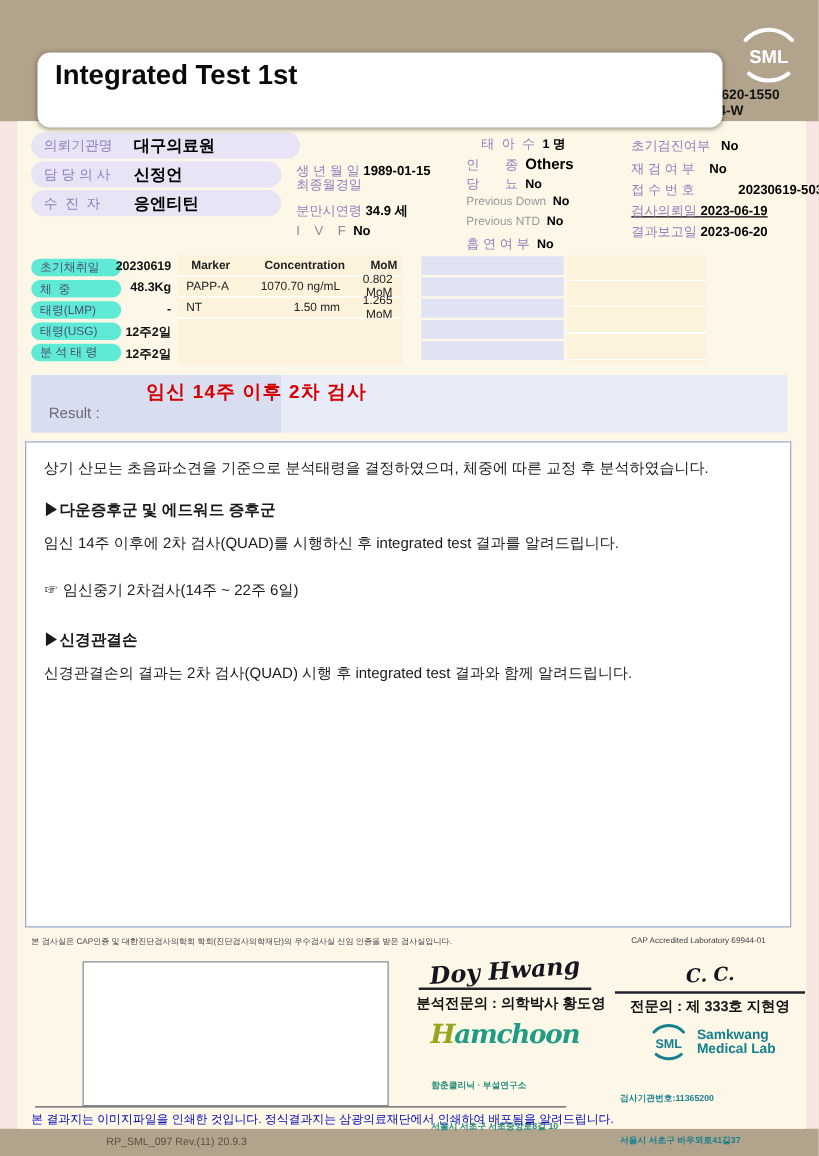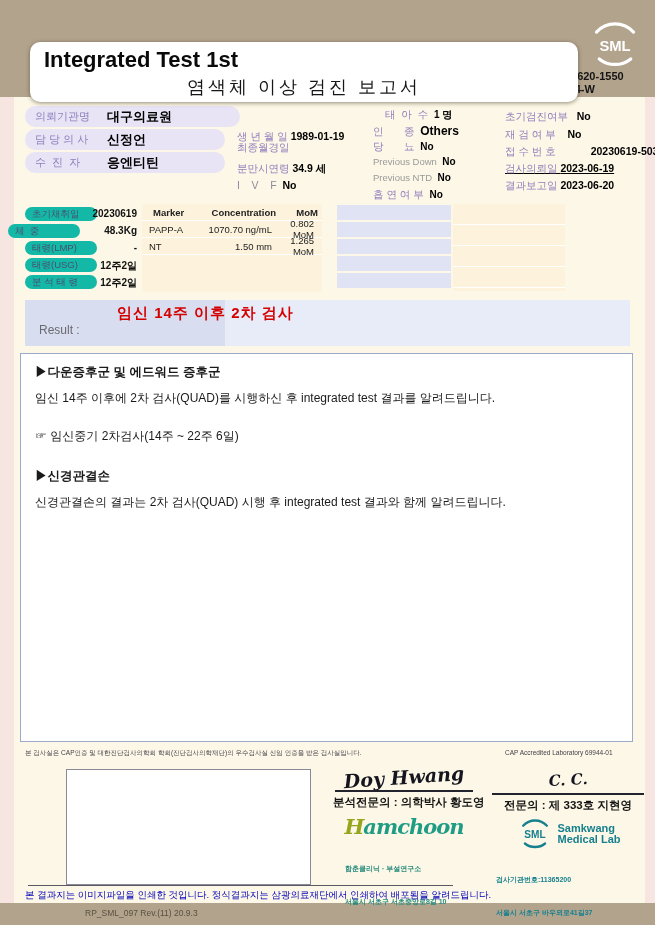"염색체 이상 검진 보고서" div.abs { html: <div>염색체 이상 검진 보고서</div> -> none }
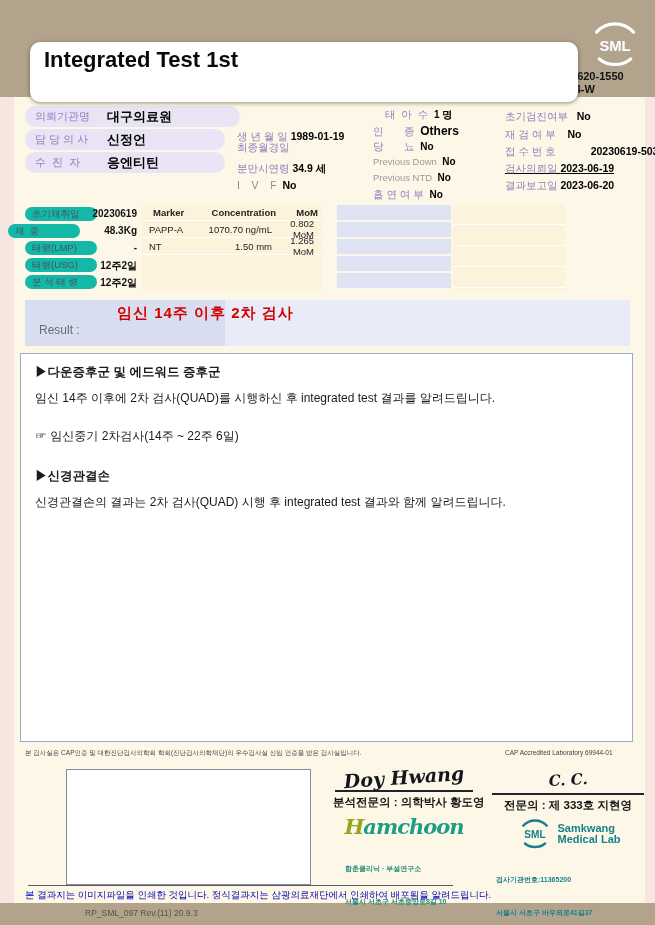"1989-01-19" span.fval { text: 1989-01-19 -> 1989-01-15 }
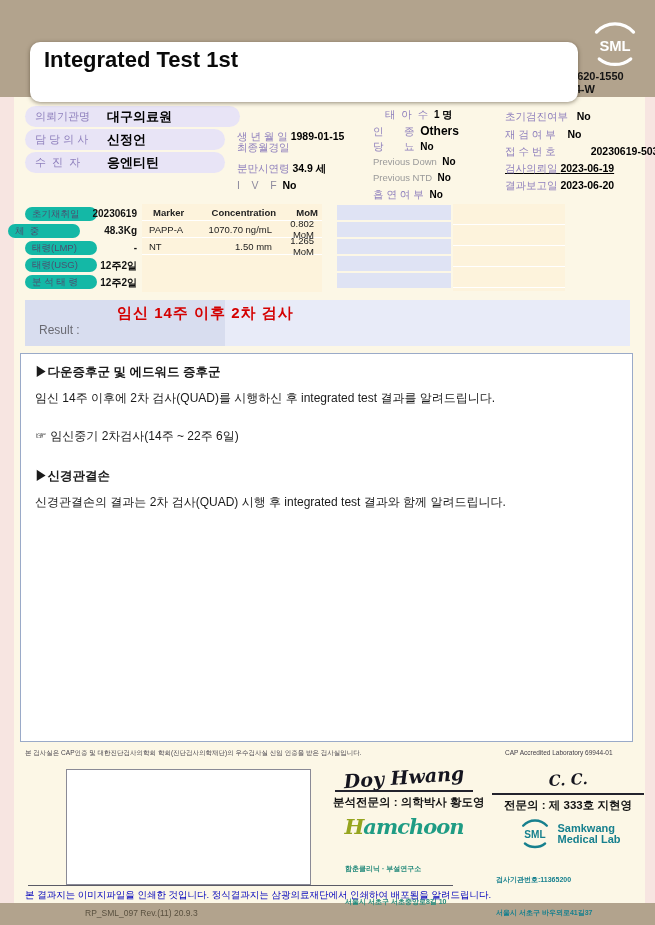"초기채취일" .scell { background: #14b8a6 -> #5eead4 }
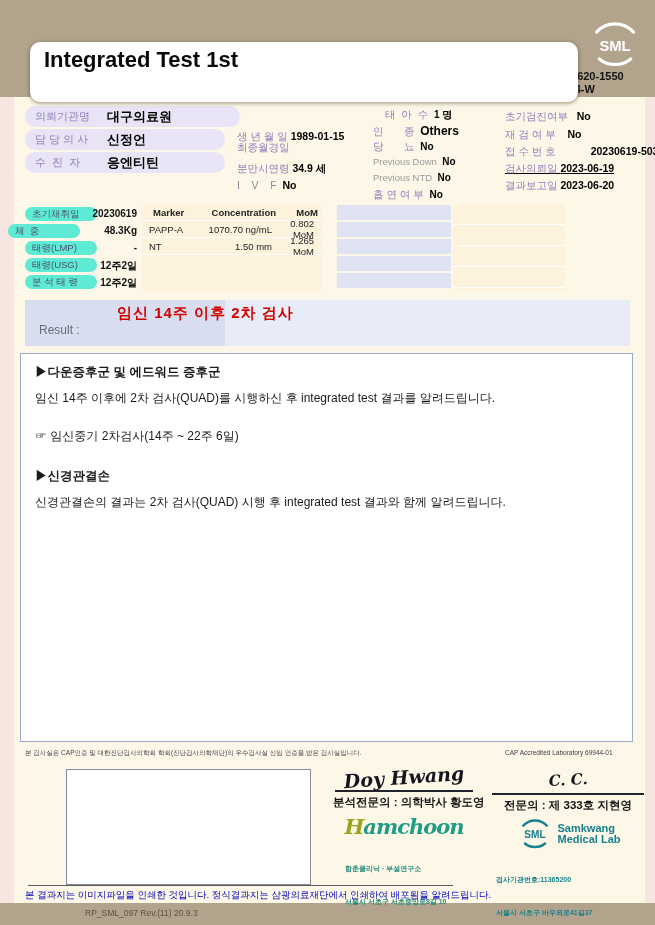"체 중" div.abs { left: 8px -> 25px }
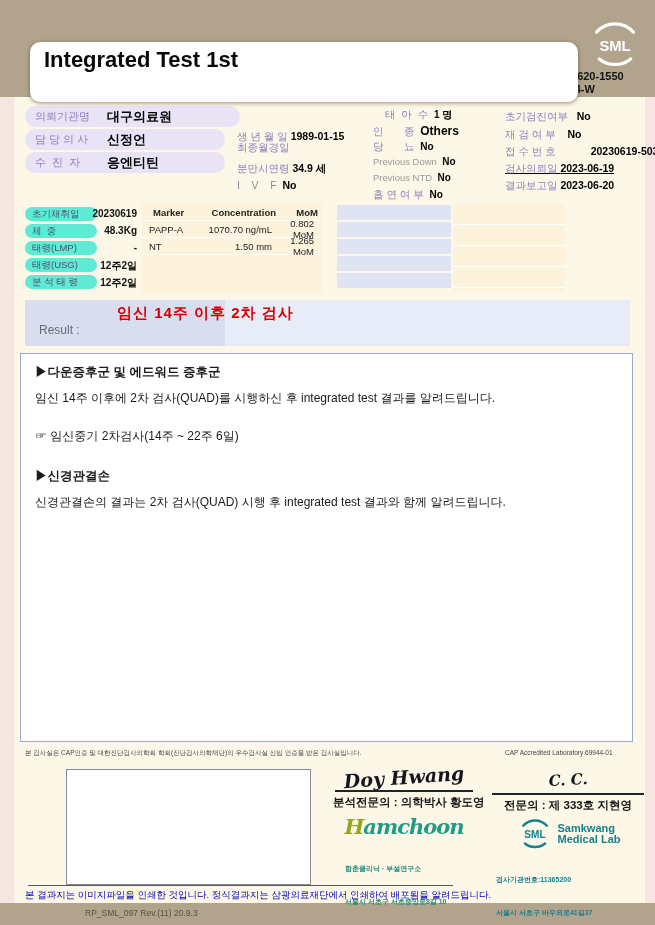"상기 산모는 초음파소견을 기준으로 분석태령을" p { html: none -> <p>상기 산모는 초음파소견을 기준으로 분석태령을 결정하였으며, 체중에 따른 교정 후 분석하였습니다.</p> }
